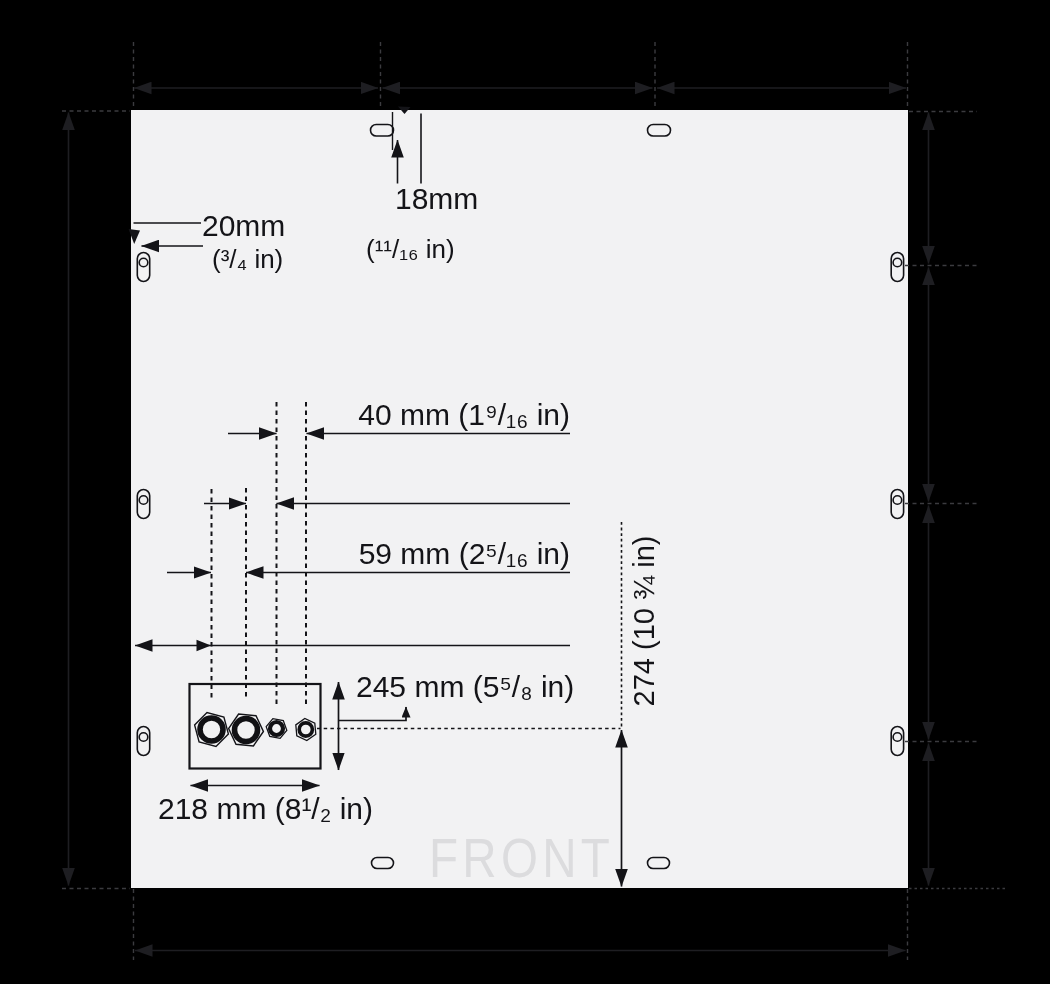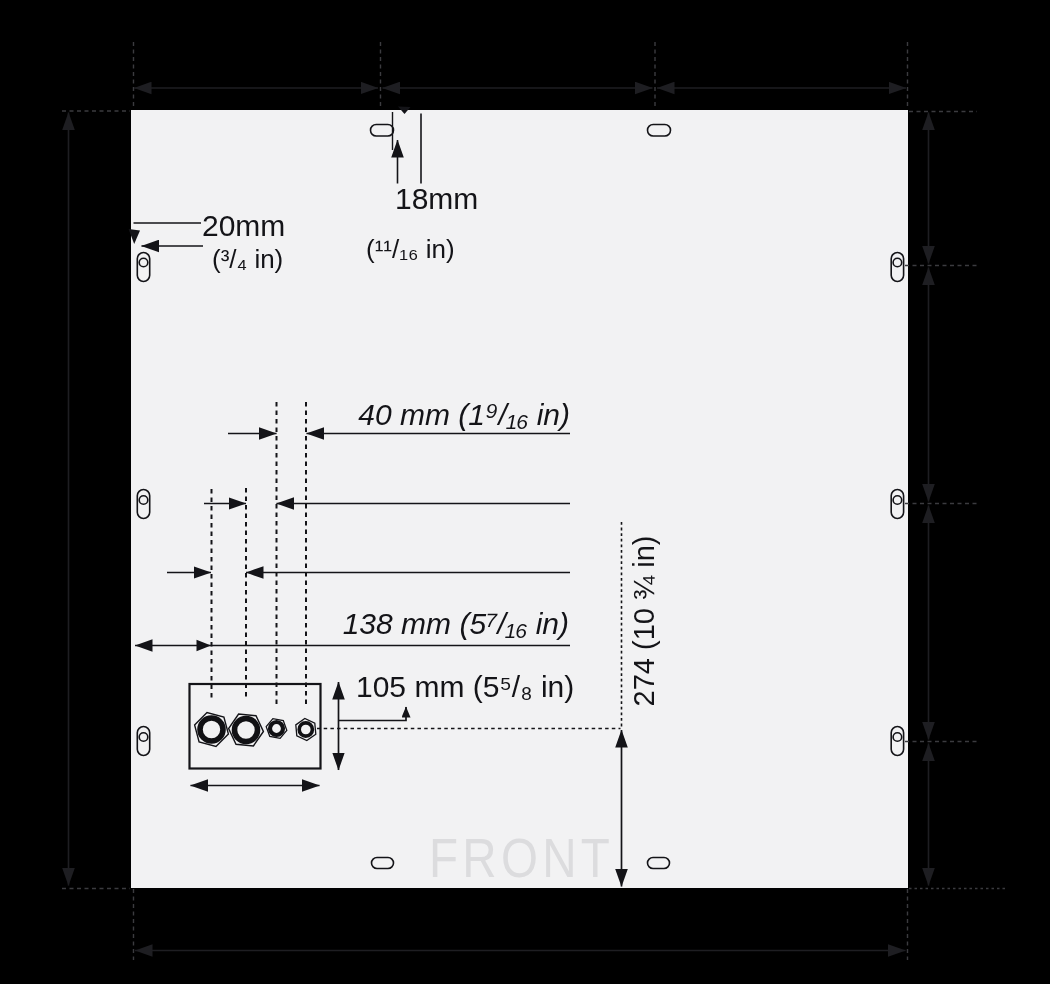"40 mm (1⁹/₁₆ in)" .lbl.right { font-style: italic -> none }
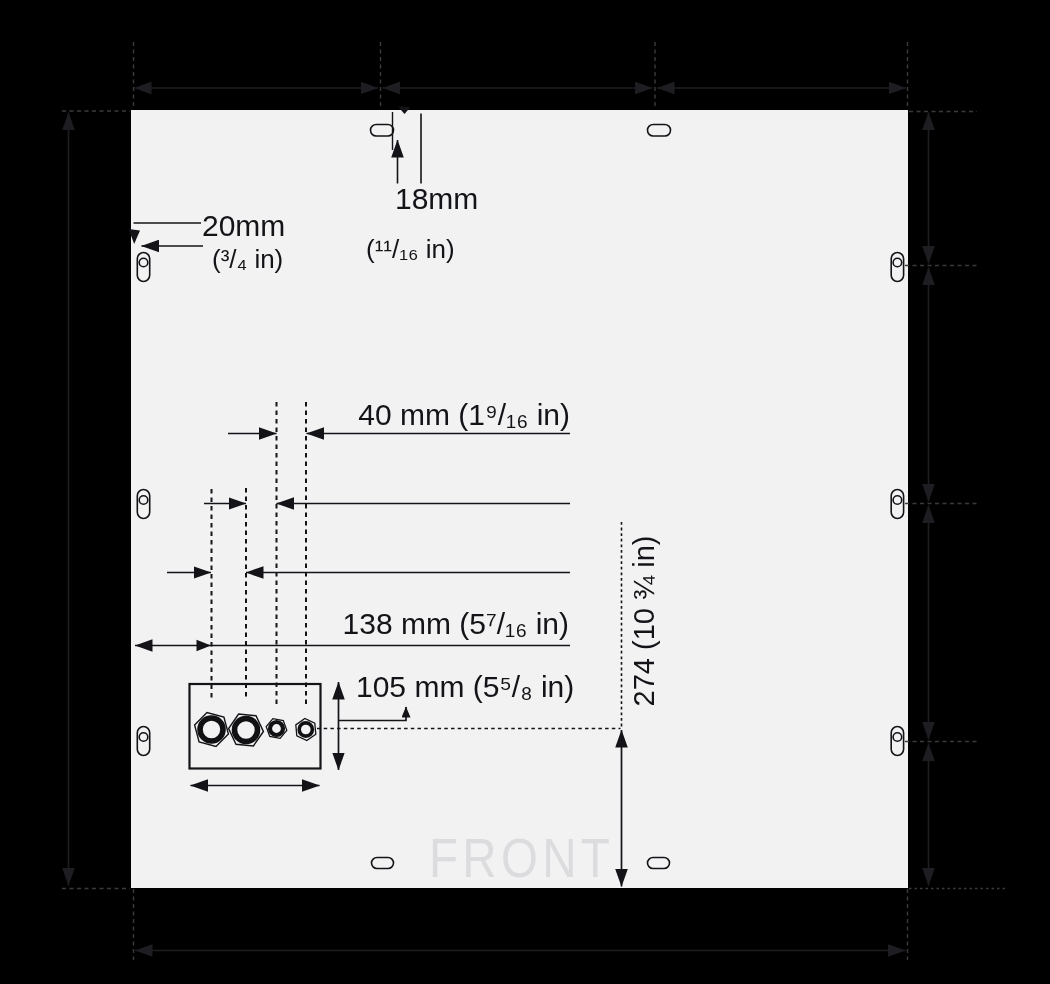"59 mm (2⁵/₁₆ in)" div.lbl { html: none -> <div>59 mm (2⁵/₁₆ in)</div> }
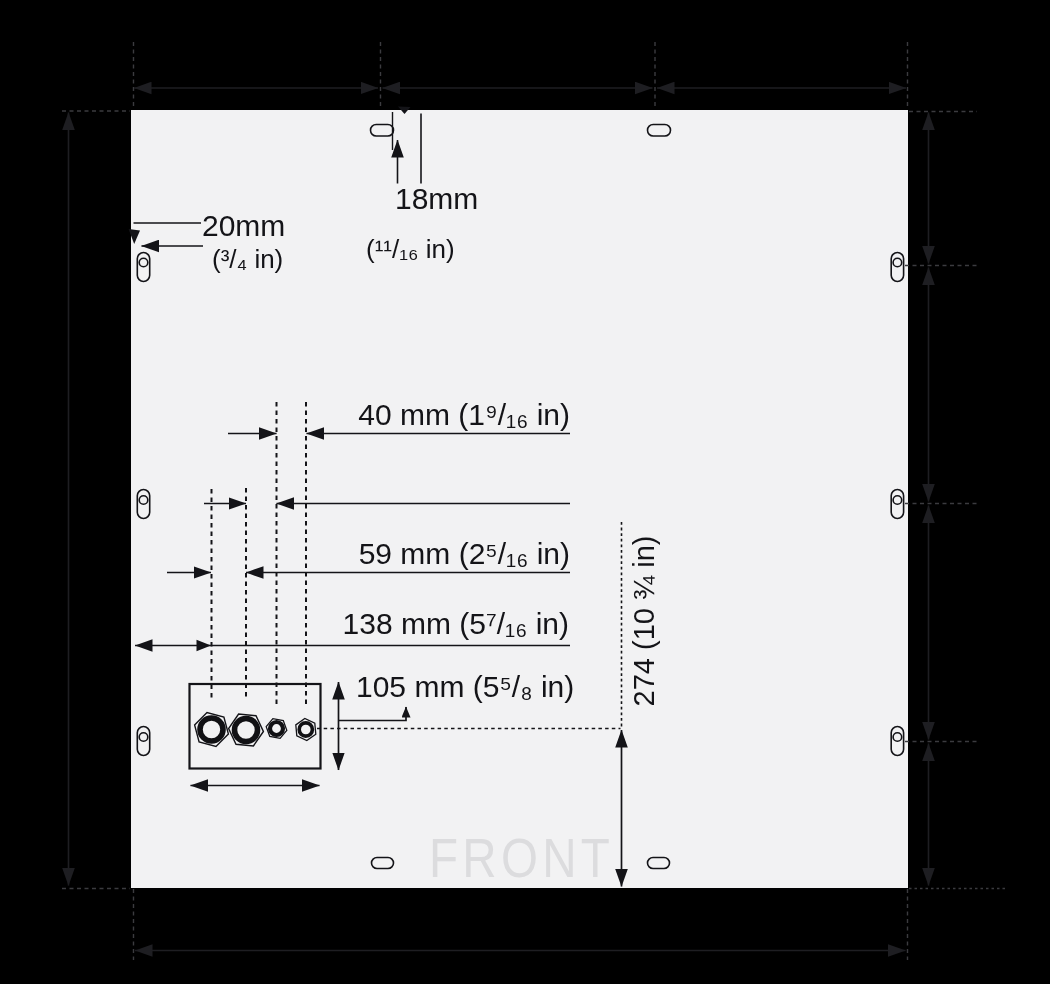"138 mm (5⁷/₁₆ in)" div.lbl { html: <div>138 mm (5⁷/₁₆ in)</div> -> none }
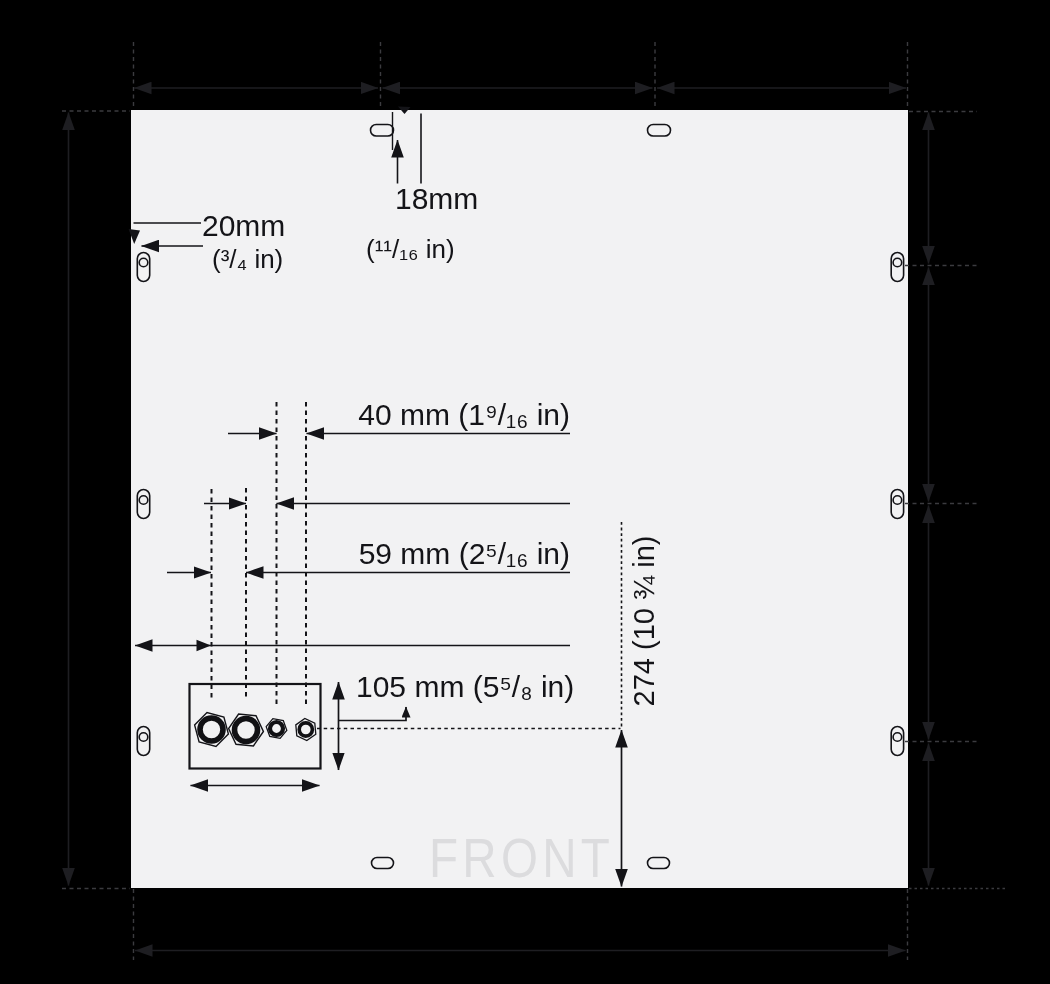"105 mm (5⁵/₈ in)" div.lbl { text: 105 -> 245 }
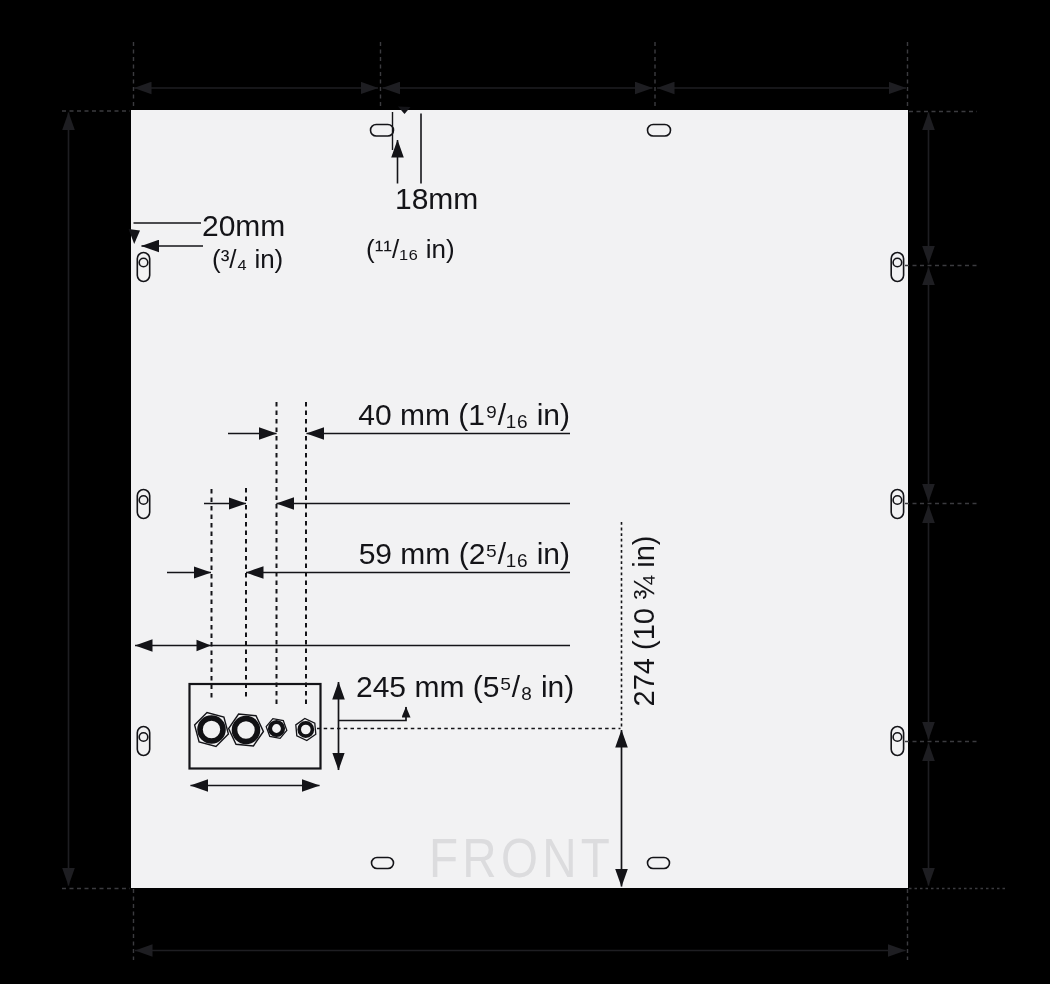"218 mm (8¹/₂ in)" div.lbl { html: none -> <div>218 mm (8¹/₂ in)</div> }
